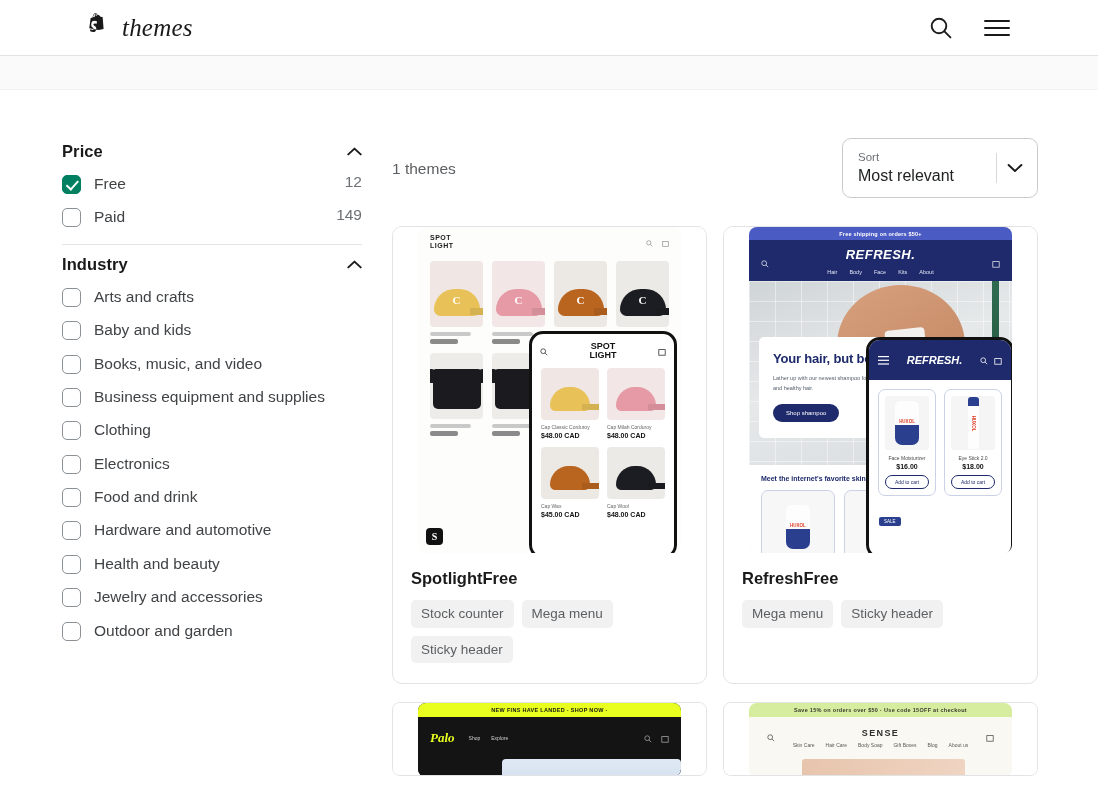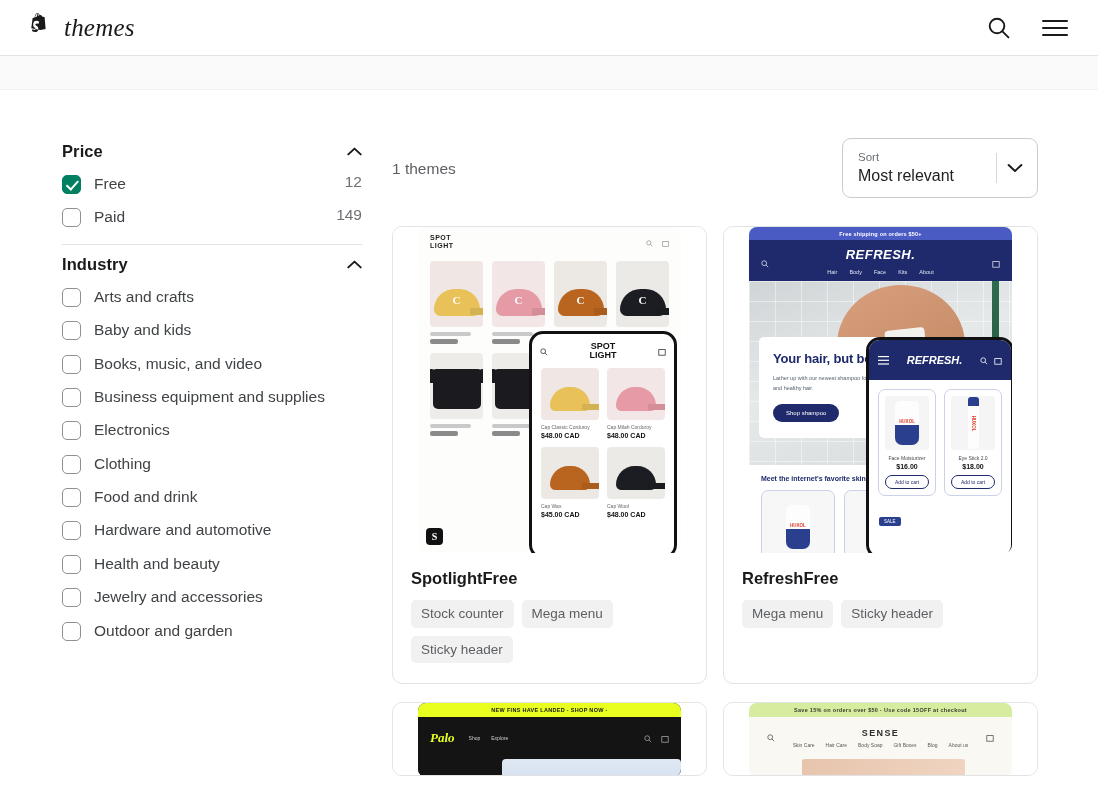"themes" .site-header { padding: 0 26px -> 0 84px }
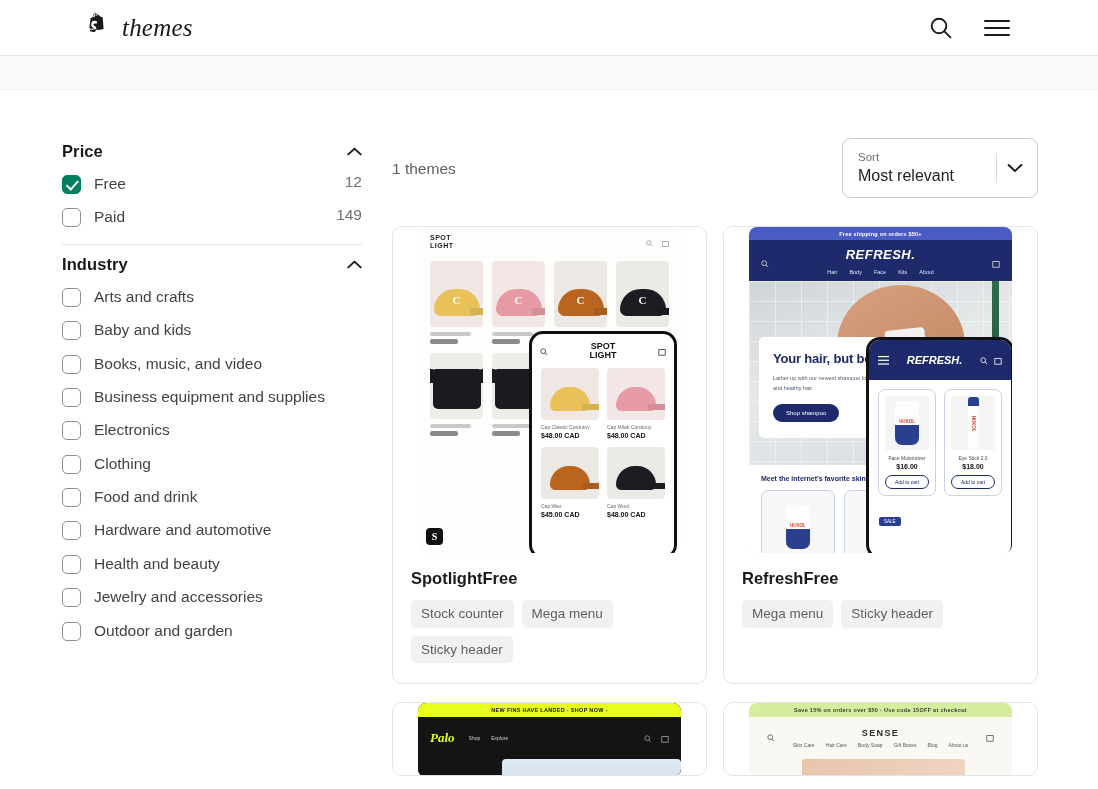"Electronics" div.opt-row { order: before "Clothing" -> after "Clothing" }
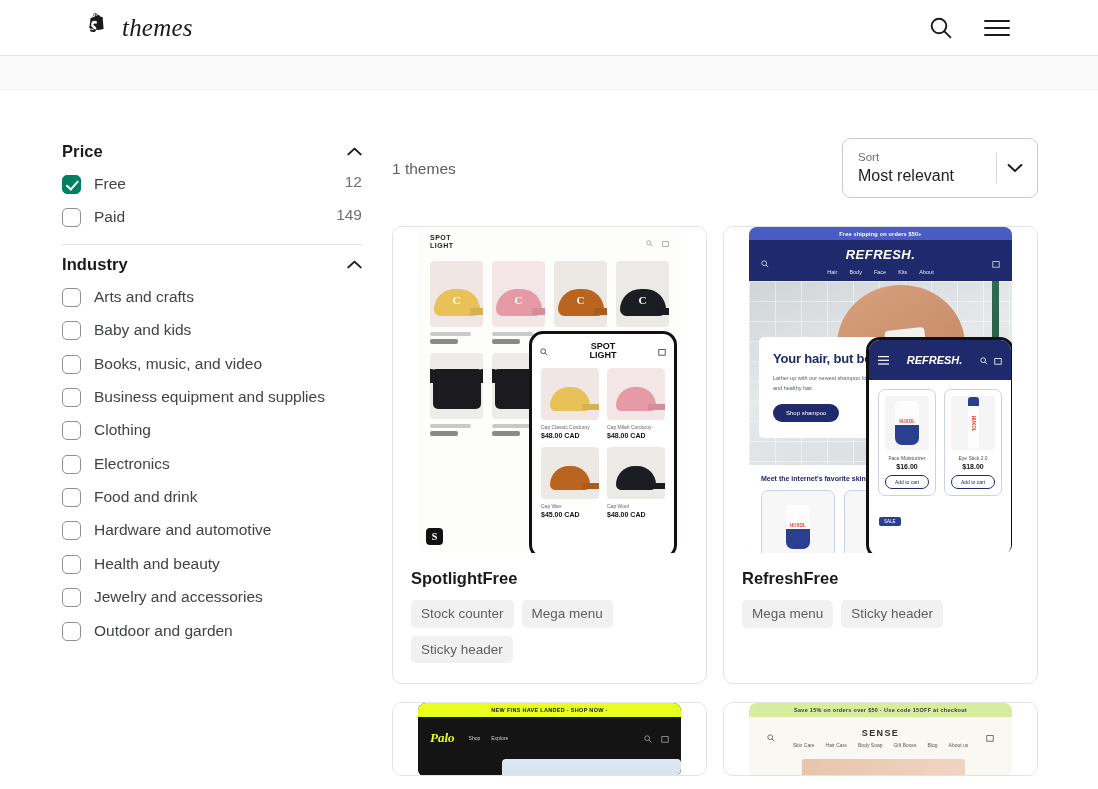"Palo" .theme-card.partial { border-radius: none -> 8px }
